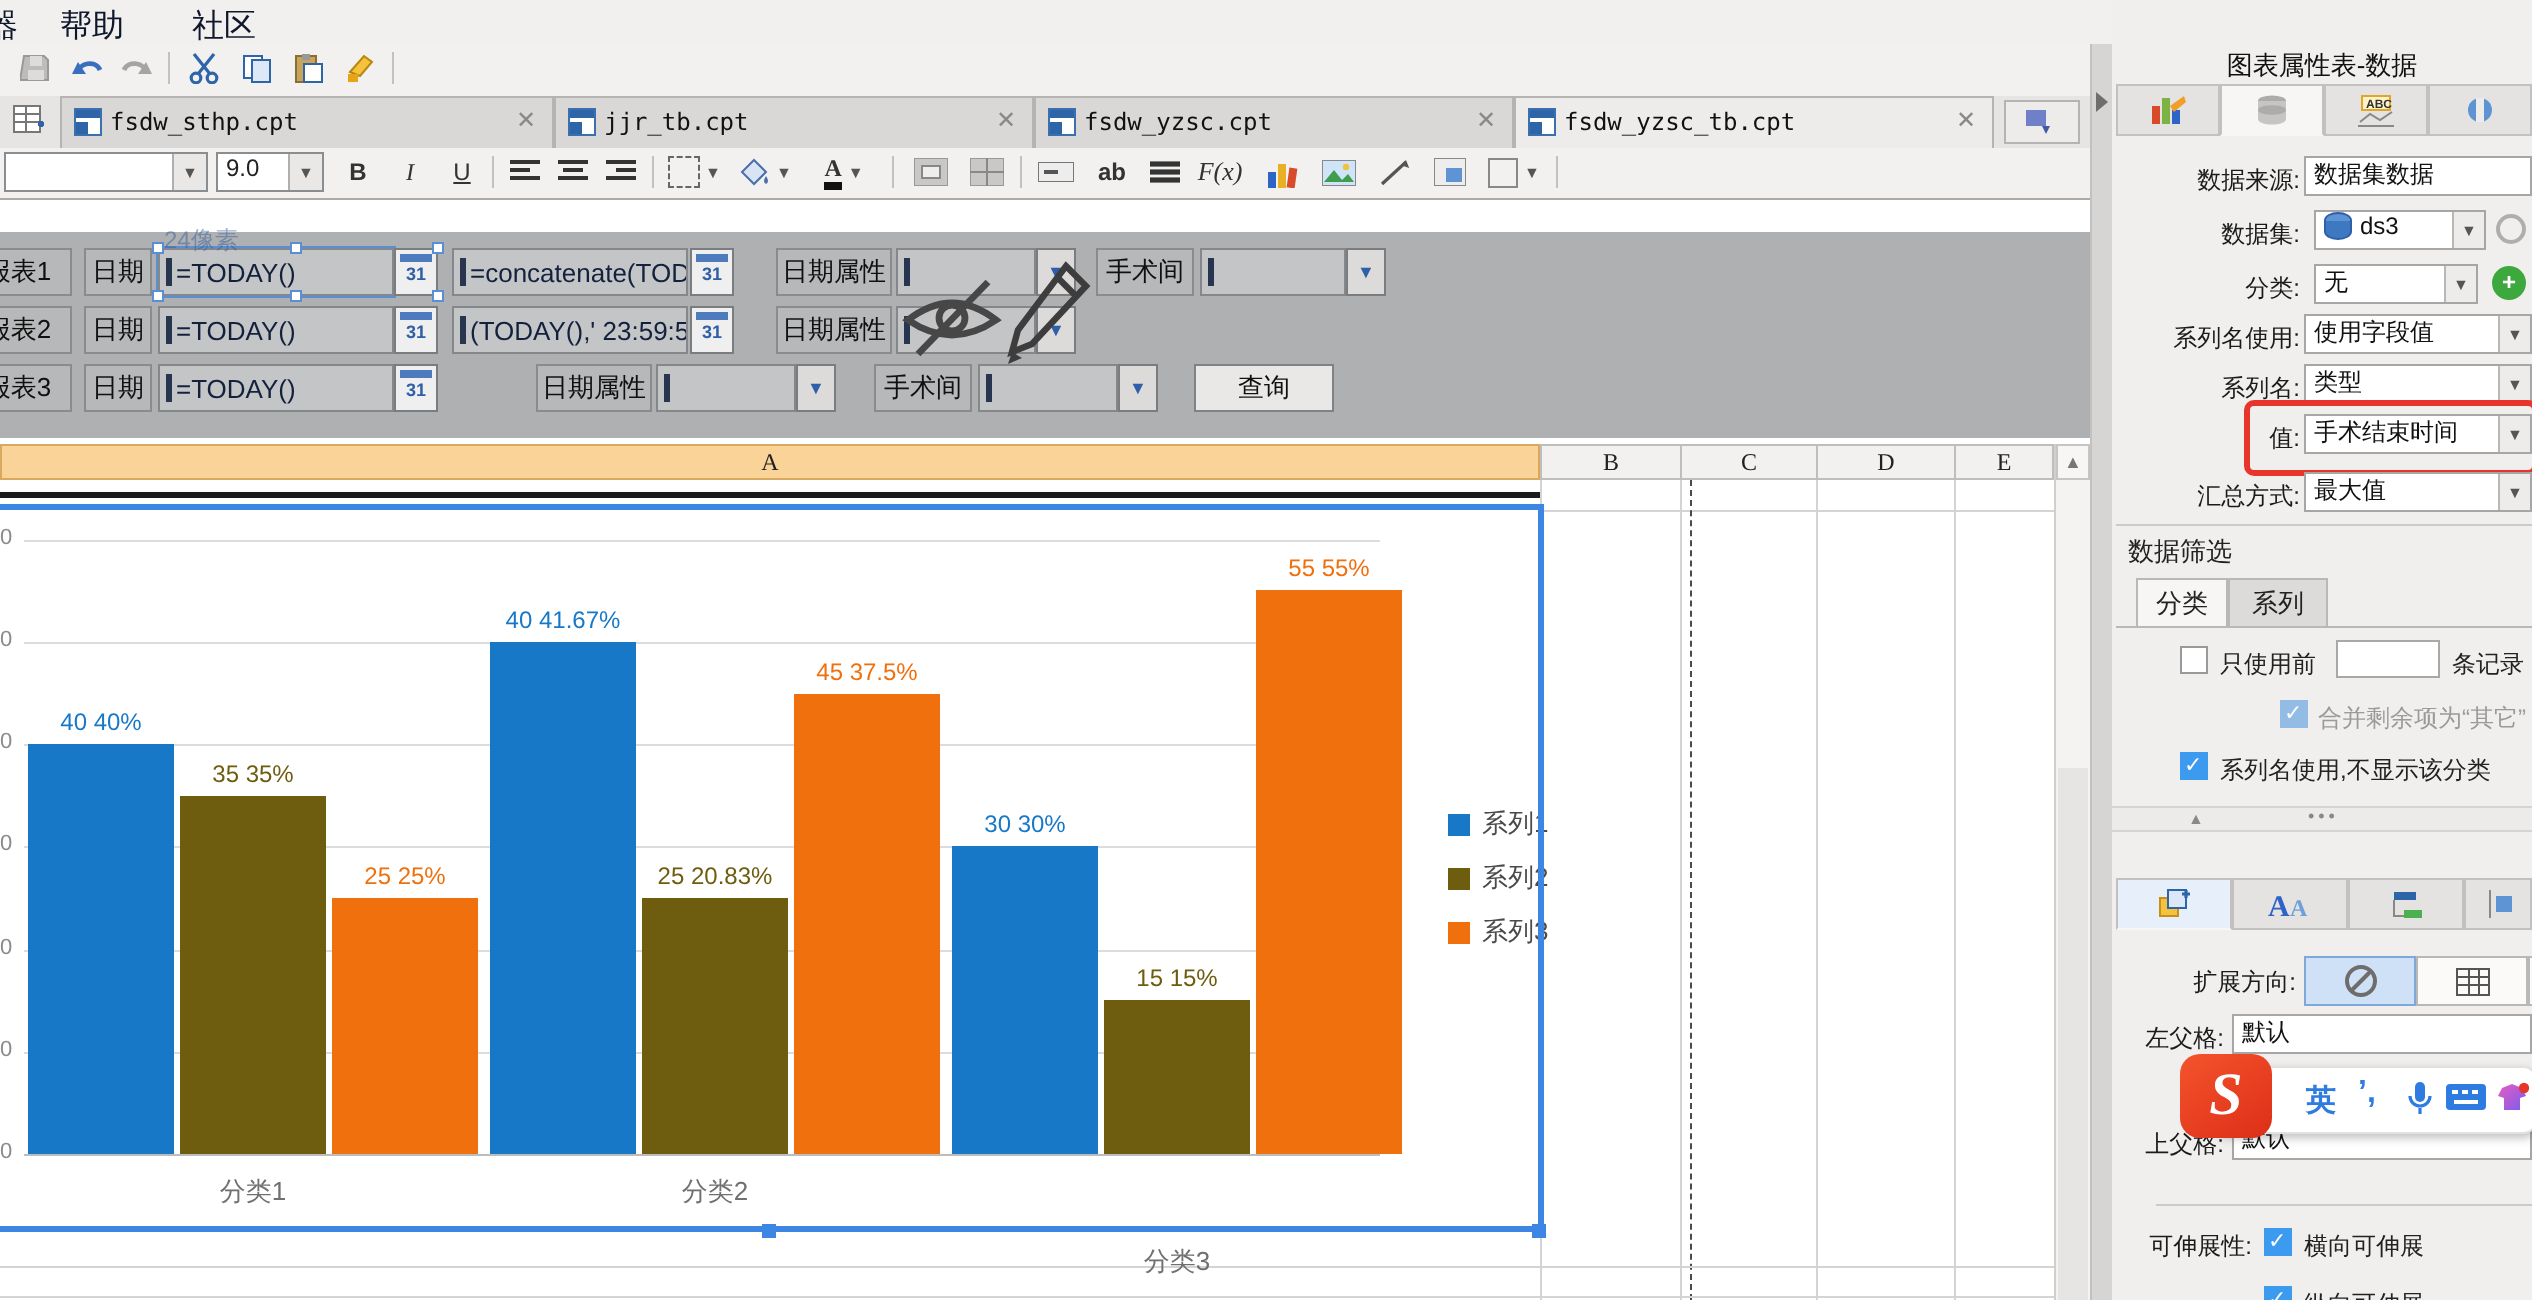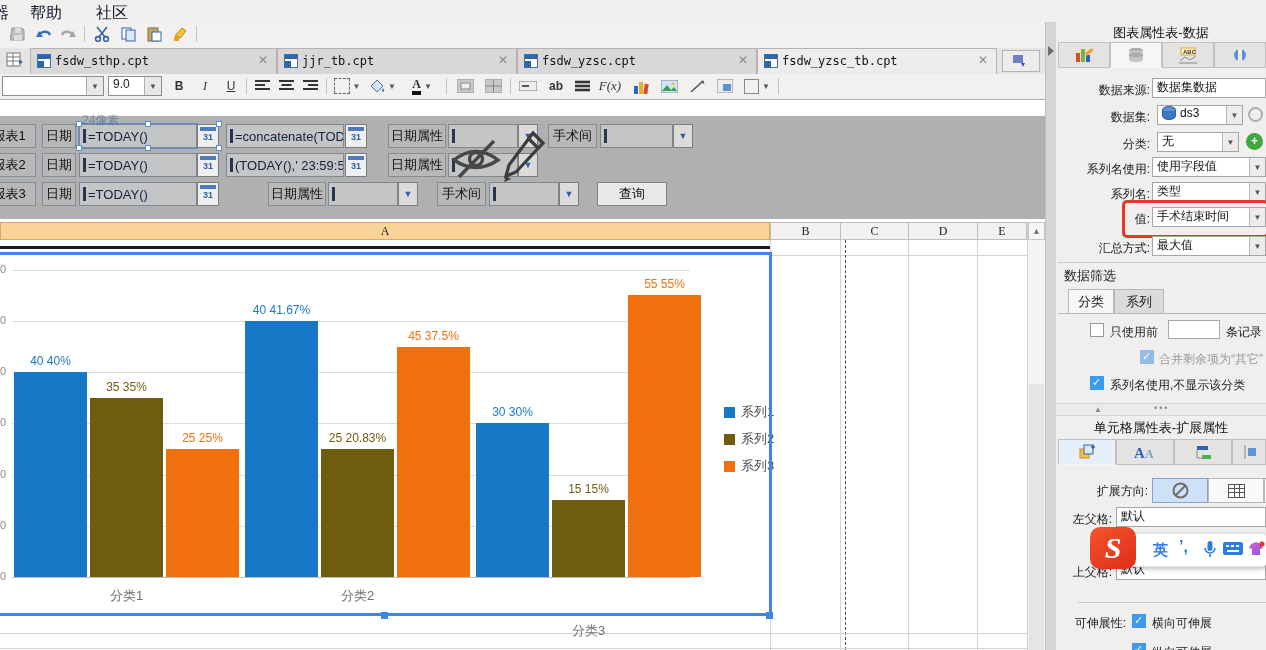"单元格属性表-扩展属性" div.ptitle { html: <div>单元格属性表-扩展属性</div> -> none }
